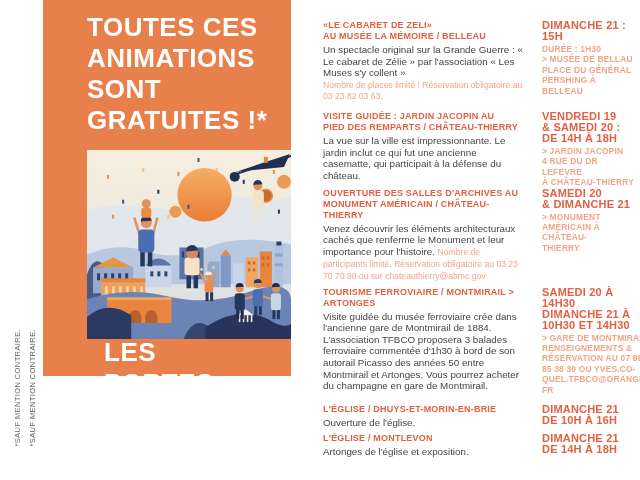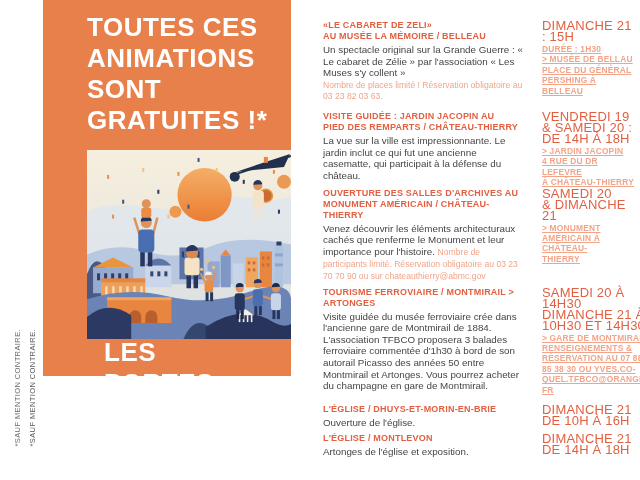"DIMANCHE 21 : 15H" .sch-bold { font-size: 13px -> 11px; font-weight: normal -> bold }
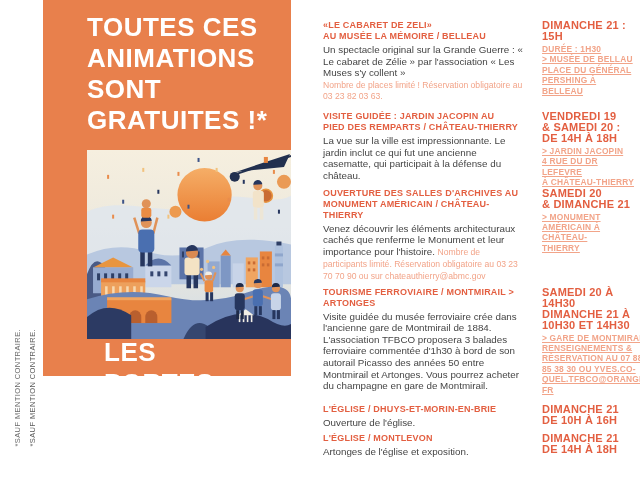"DURÉE : 1H30" .sch-light { text-decoration: underline -> none }
